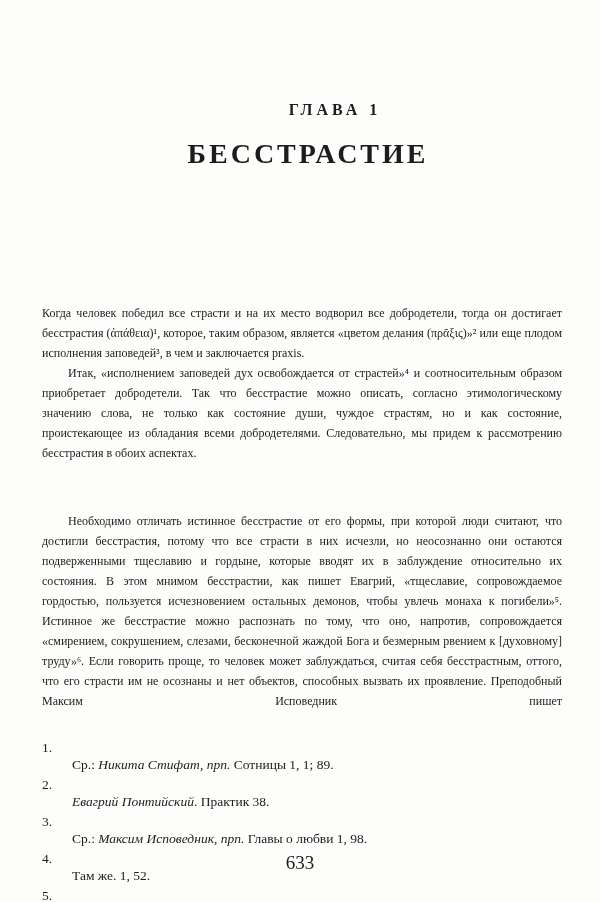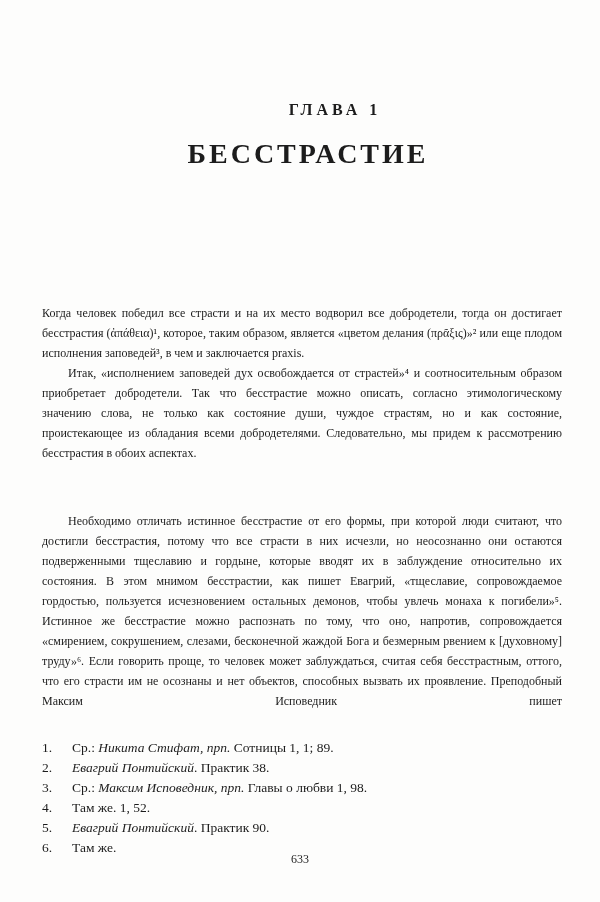"Ср.: Никита Стифат, прп. Сотницы" .footnote .fn-text { margin-top: none -> 17px }
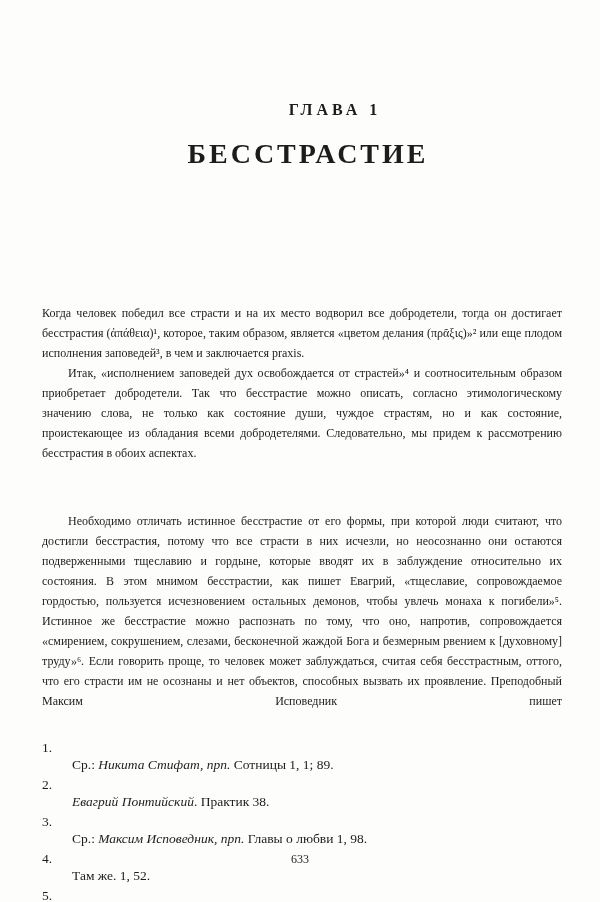"633" .page-number { font-size: 12px -> 19px }
